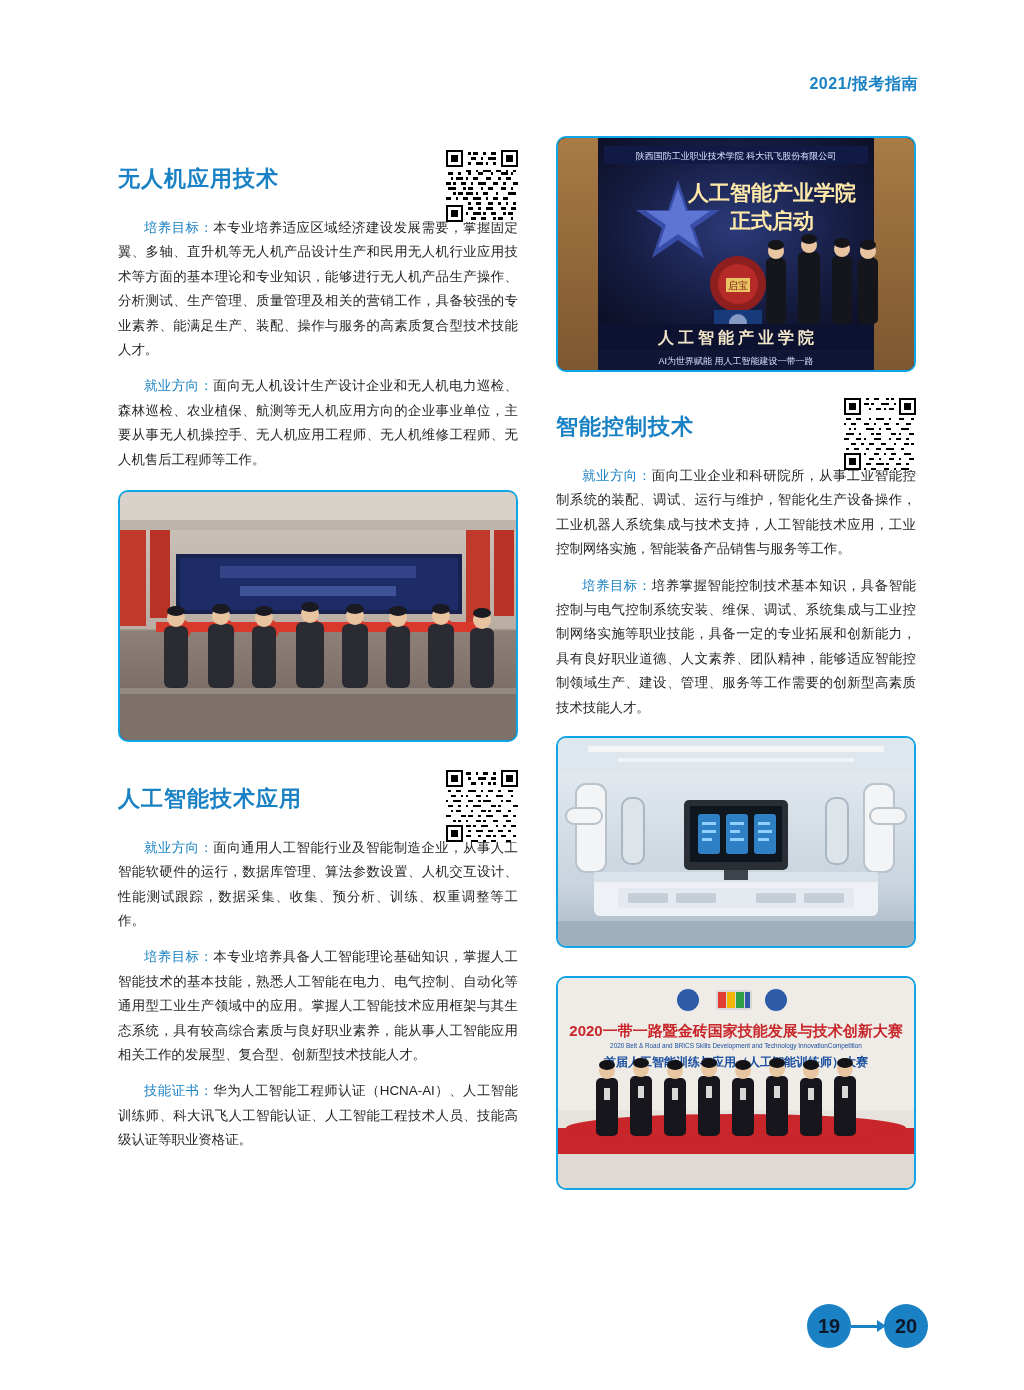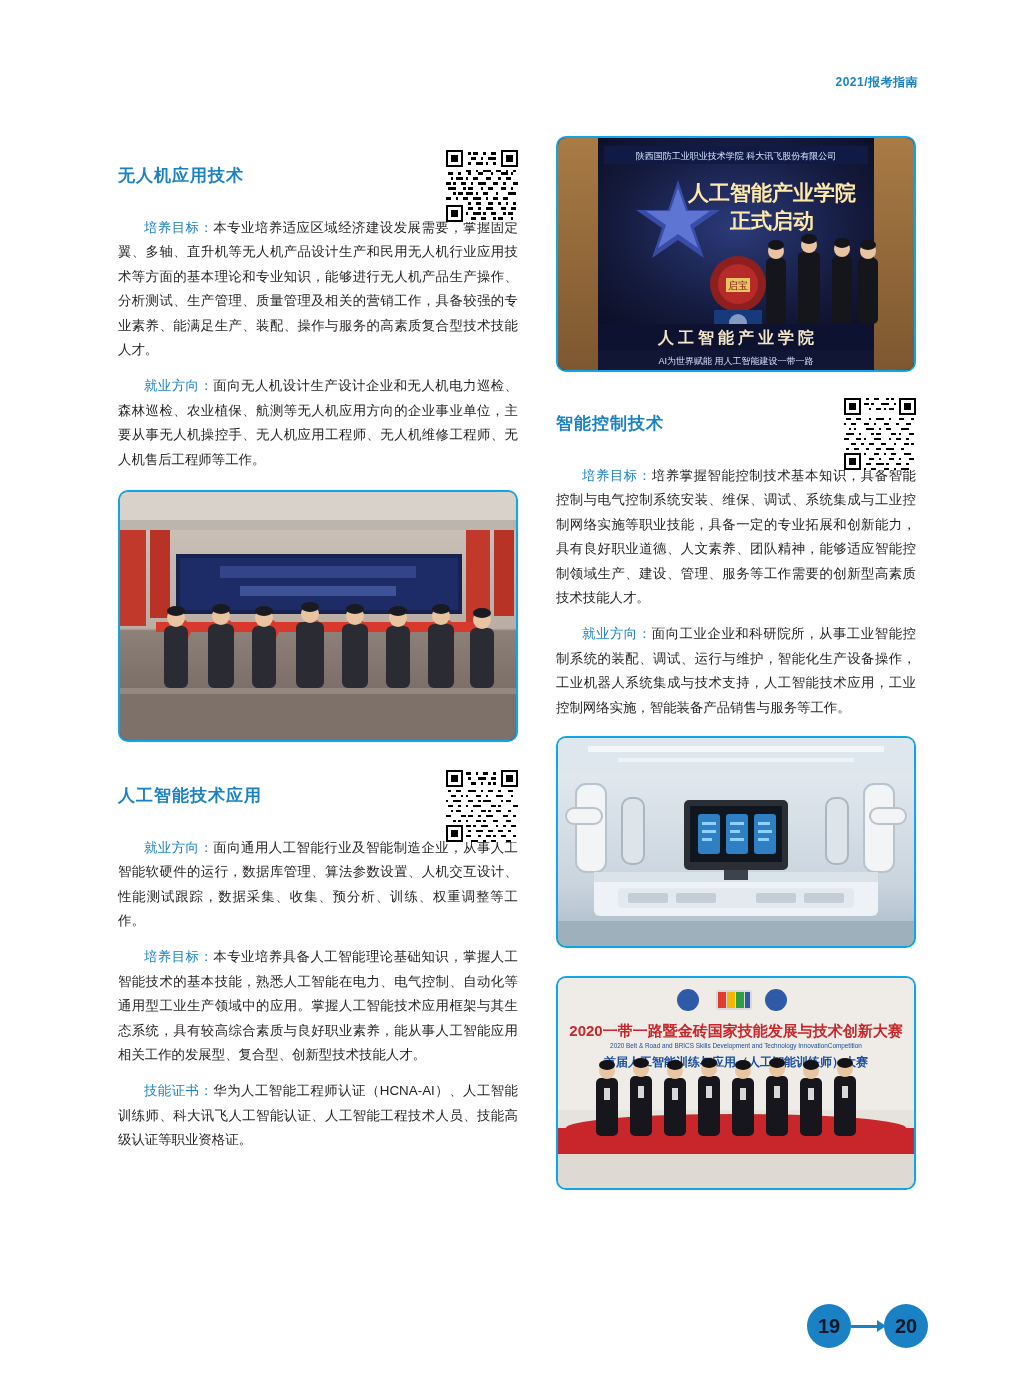"2021/报考指南" .header { font-size: 12px -> 16px }
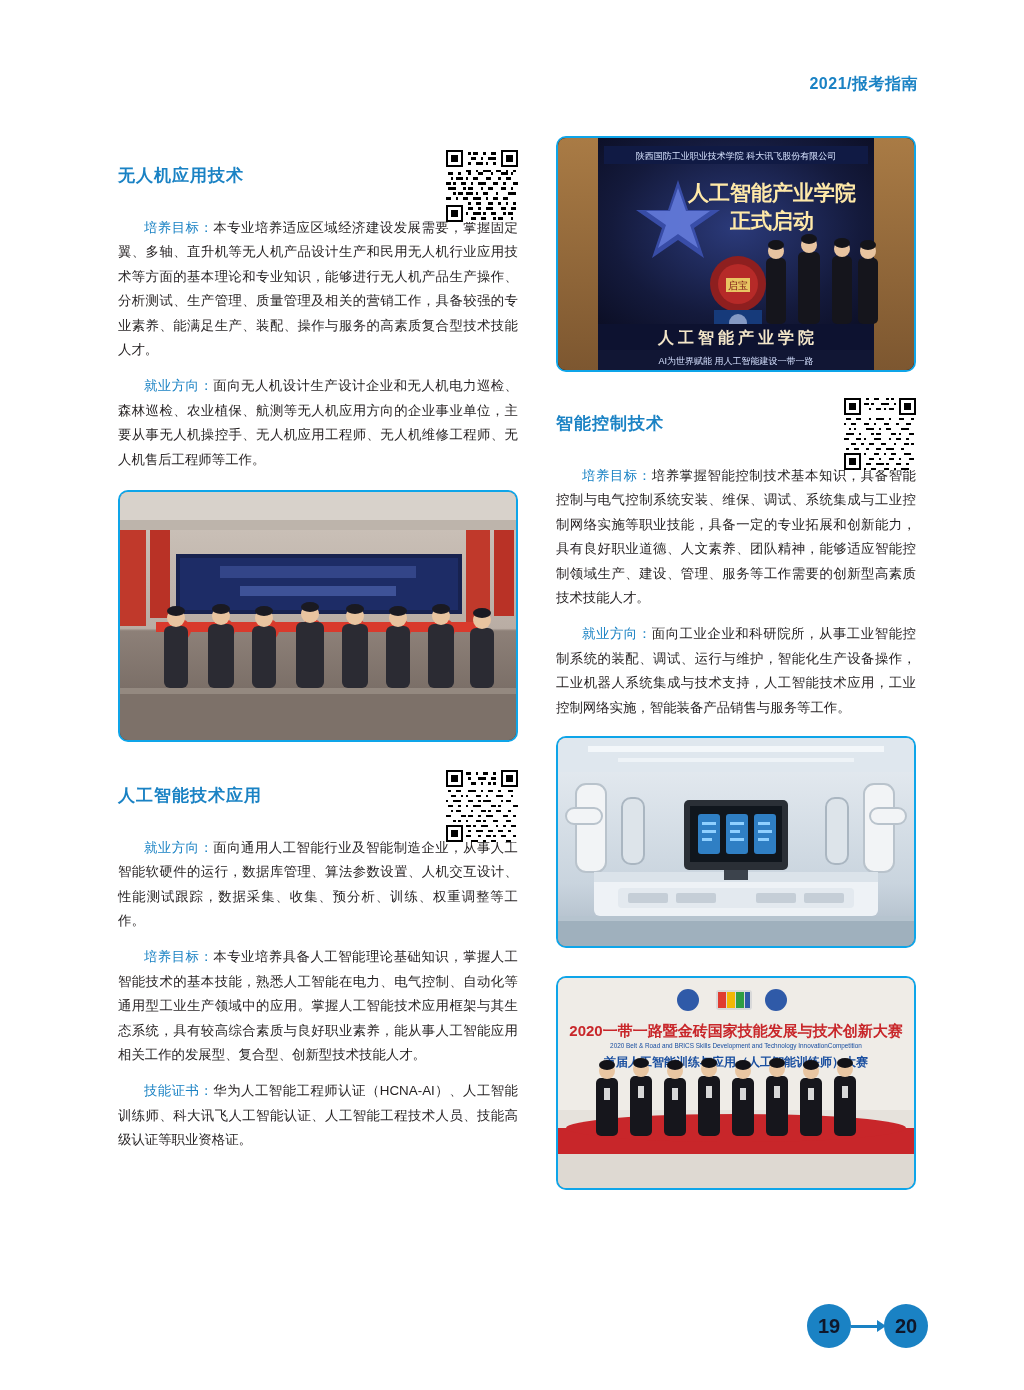"无人机应用技术" h2.section-title { font-size: 17px -> 22px }
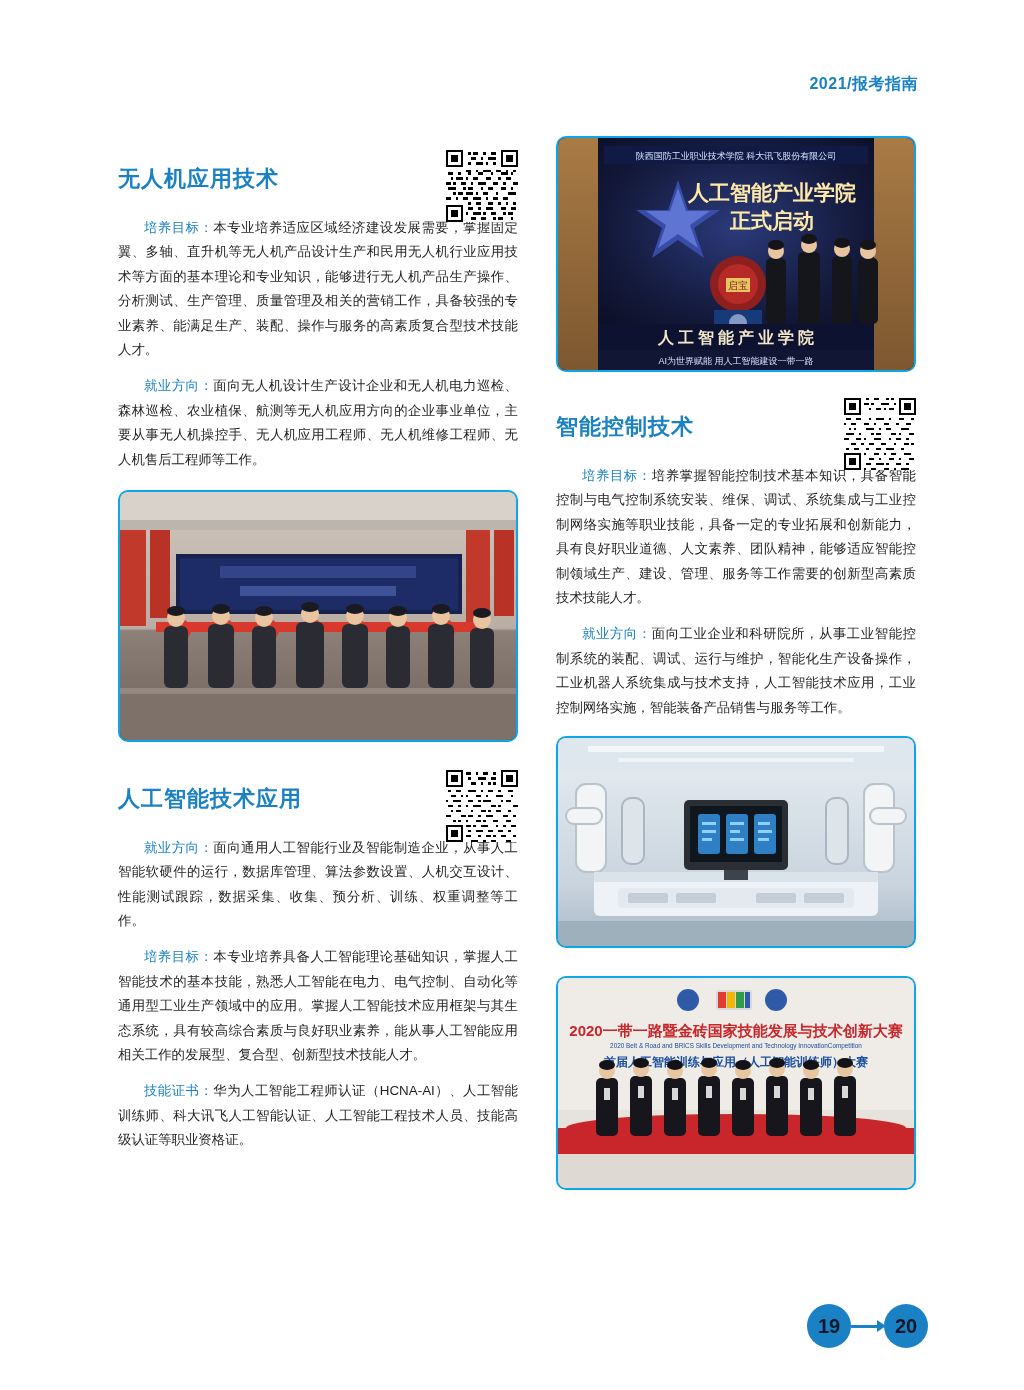"培养目标：培养掌握智能控制技术基本知识，具备智能控制与电气控制系统安装、维保、调" p.para { order: before "就业方向：面向工业企业和科研院所，从事工业智能控制系统的装配、调试、运行与维护，" -> after "就业方向：面向工业企业和科研院所，从事工业智能控制系统的装配、调试、运行与维护，" }
